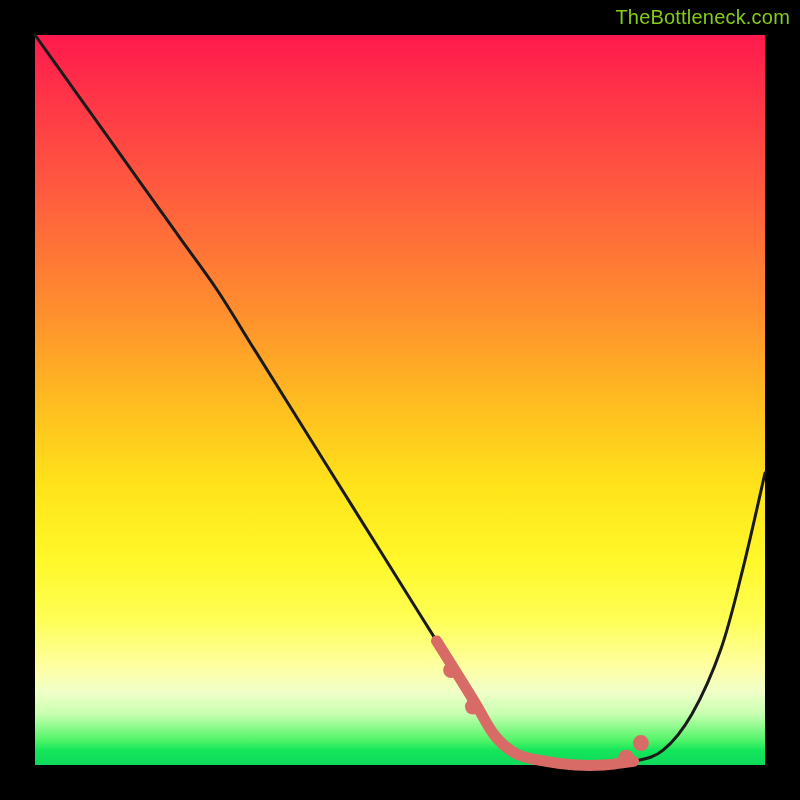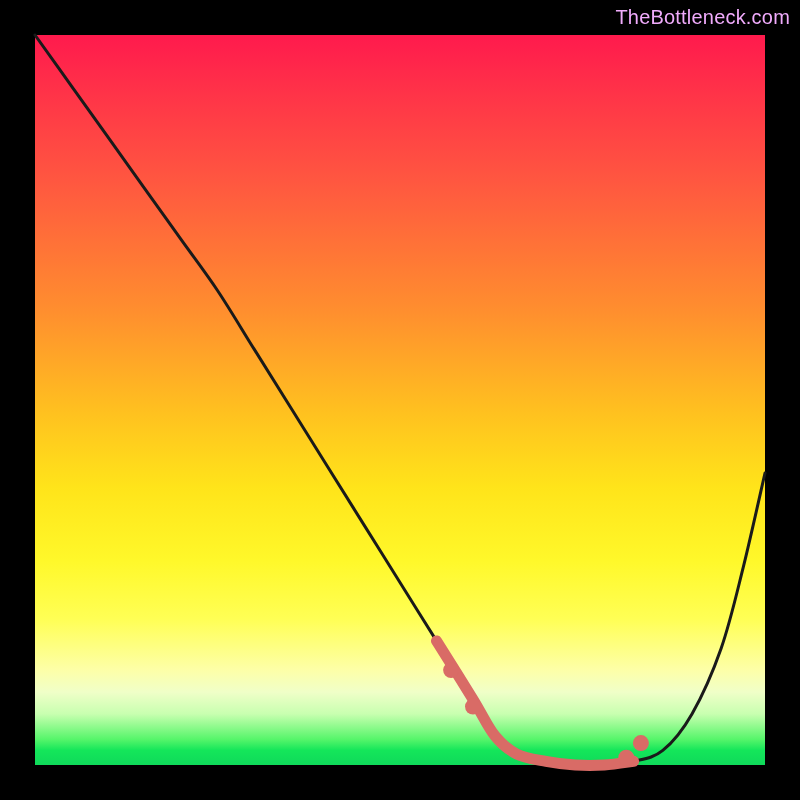"TheBottleneck.com" .watermark { color: #f0abfc -> #84cc16 }
